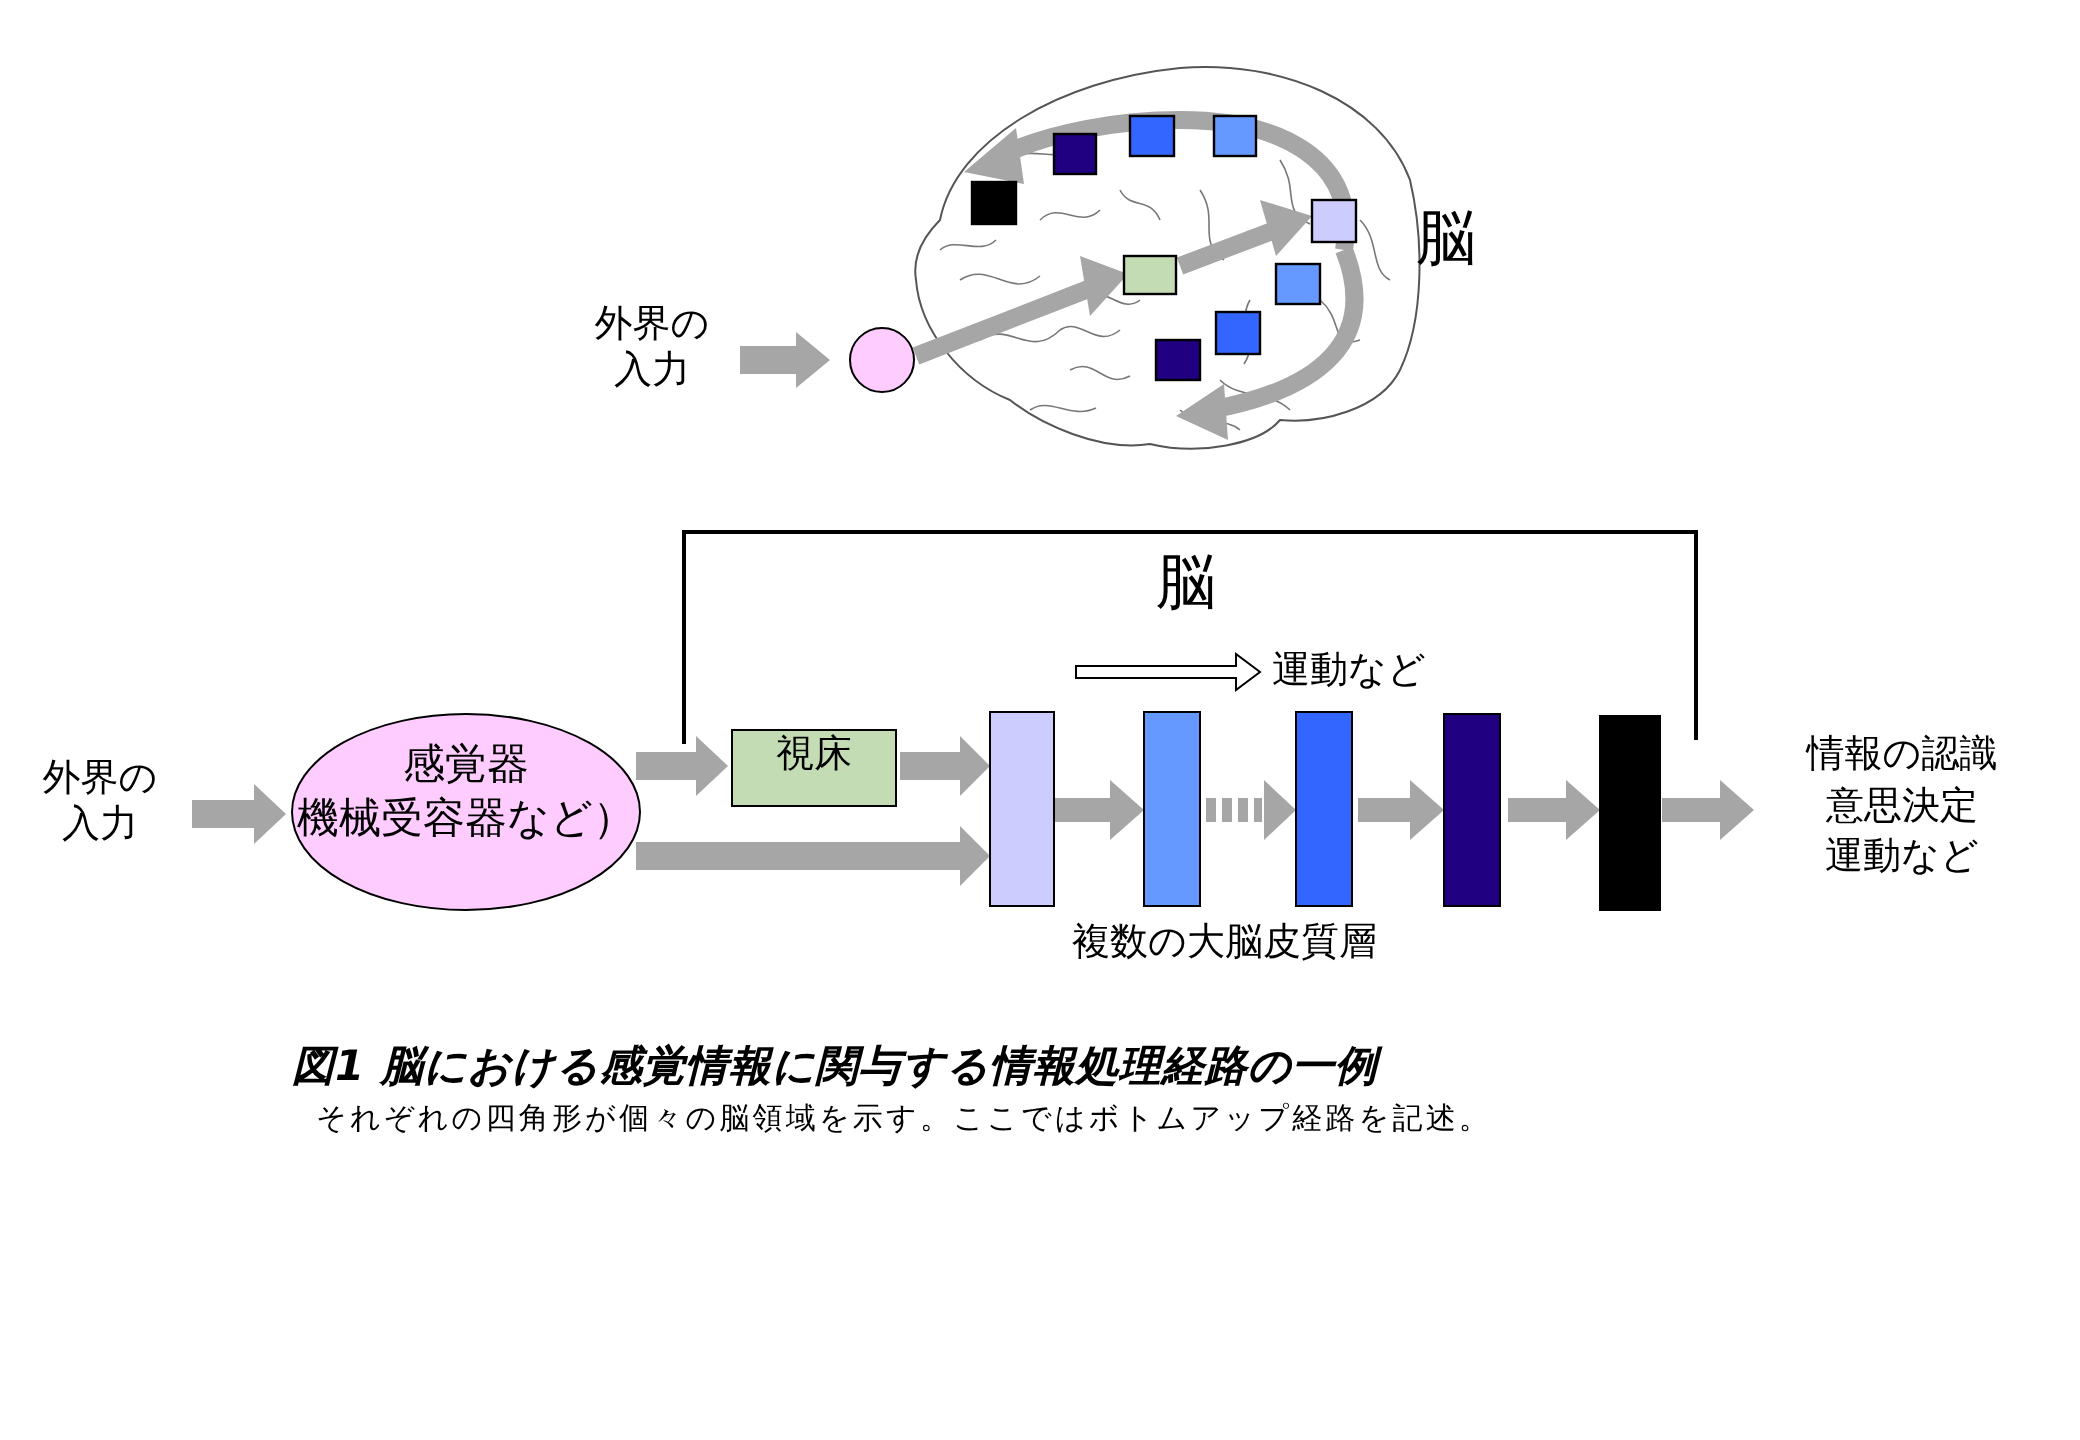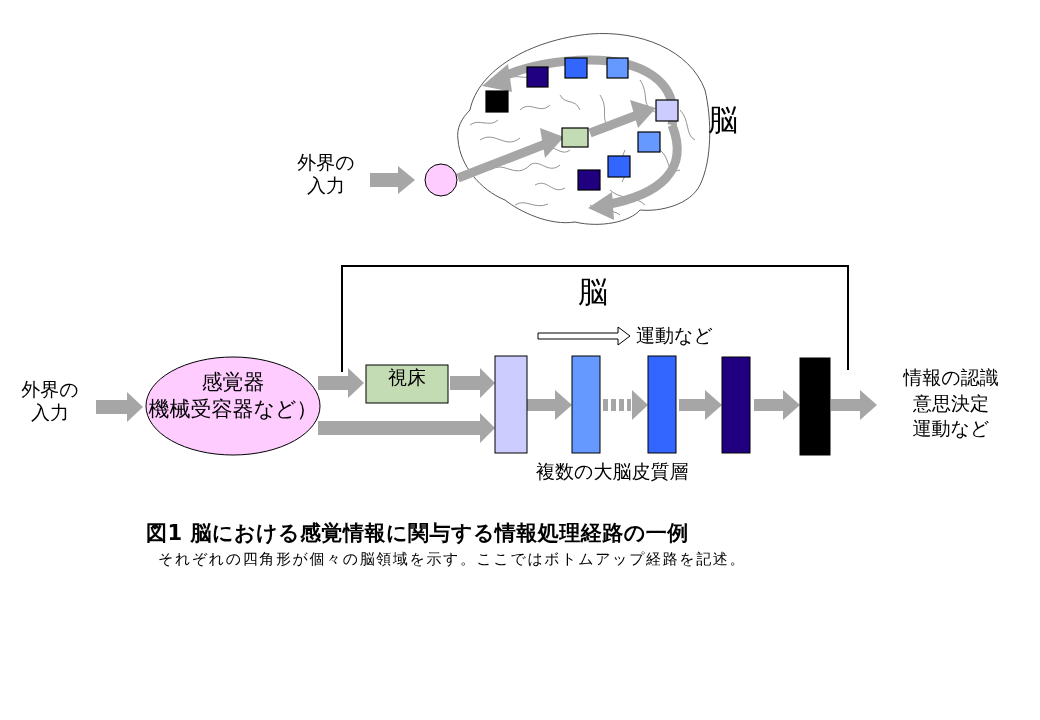"図1 脳における感覚情報に関与する情報処理経路の一例" div.lbl { font-style: none -> italic }
